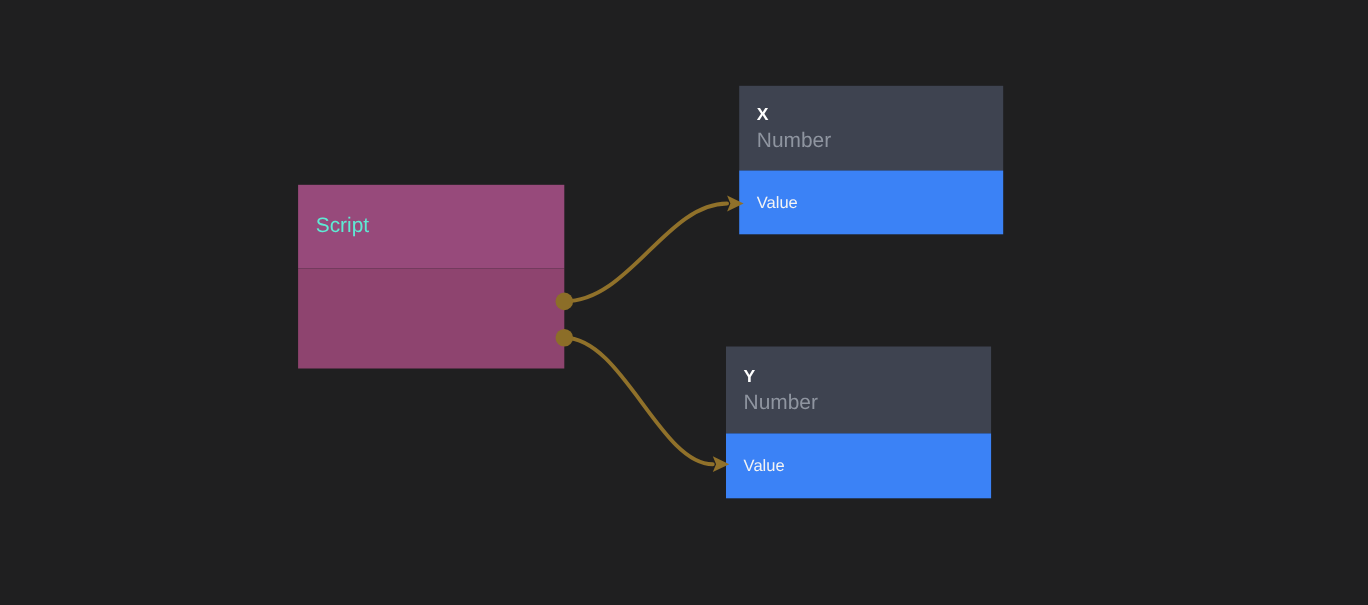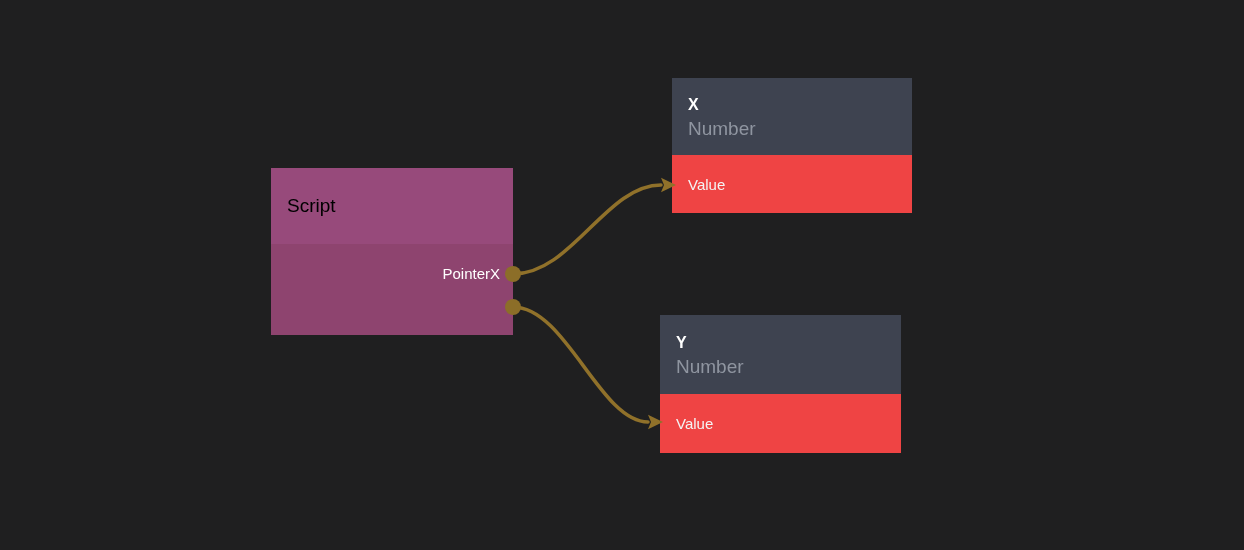"Value" .node-dark .node-body { background: #ef4444 -> #3b82f6 }
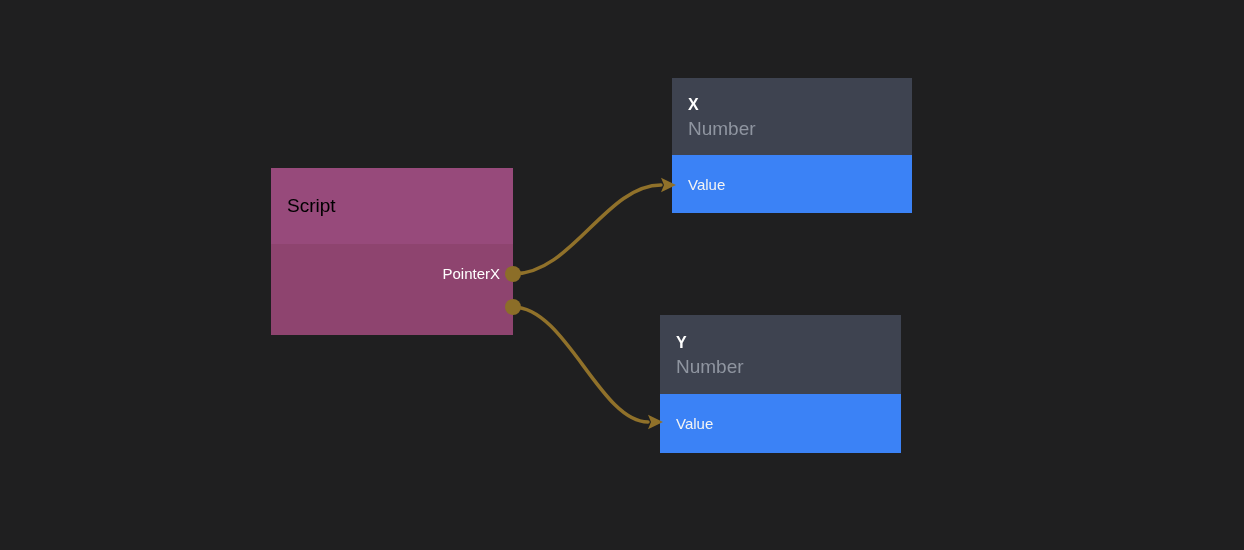"Script" .subtitle-script { color: #000000 -> #5eead4 }
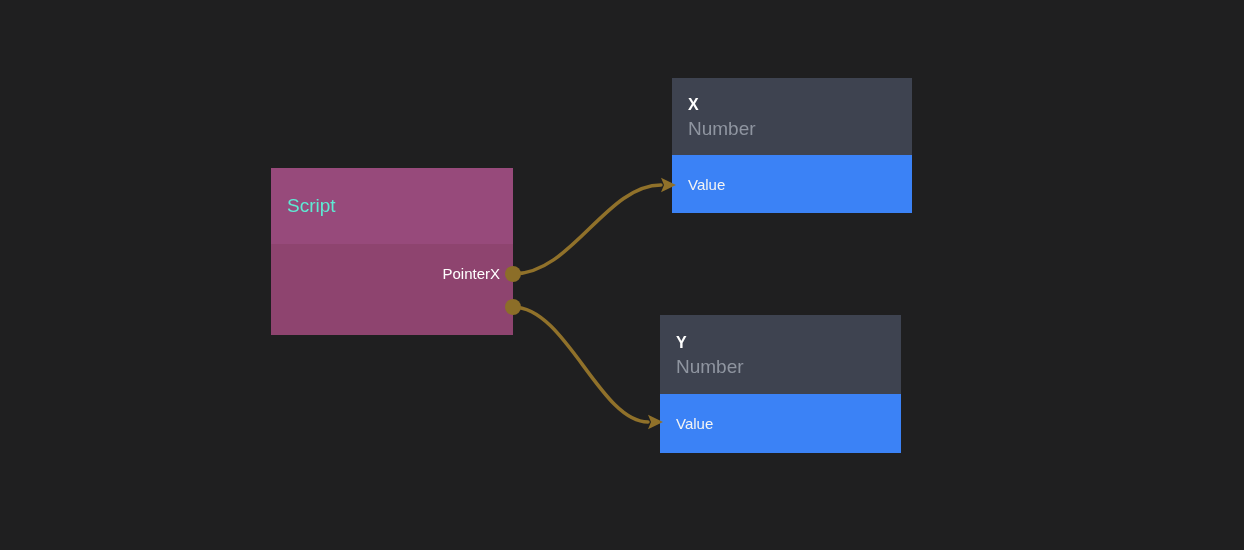"PointerX" div.output-row { html: <div> <span>PointerX</span> </div> -> none }
